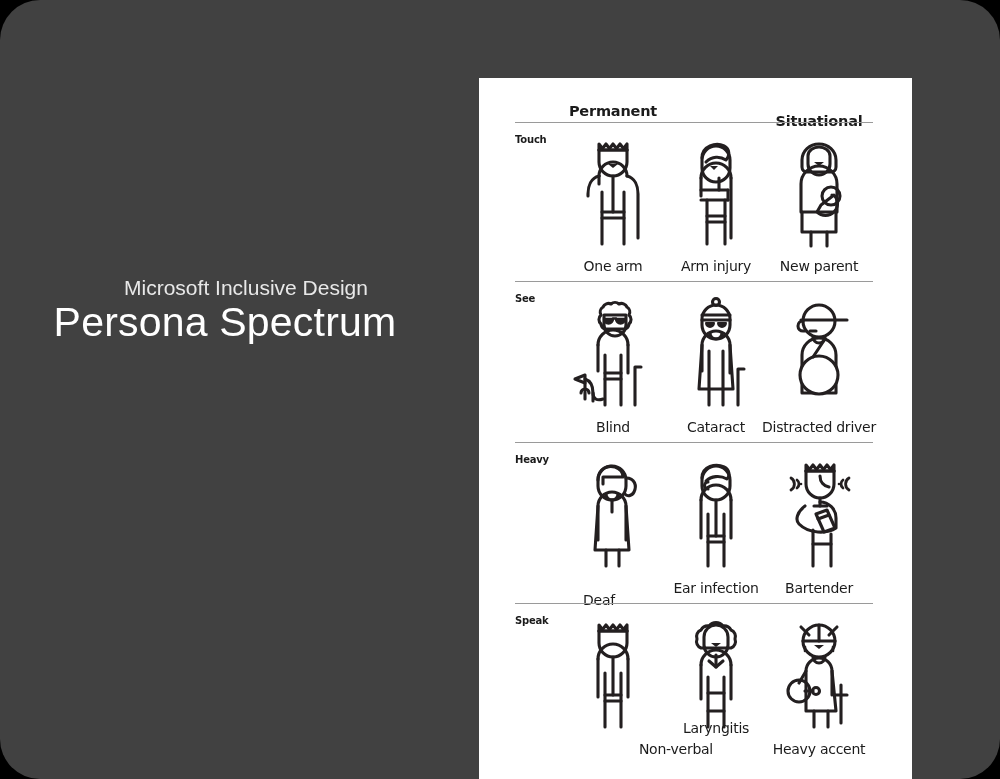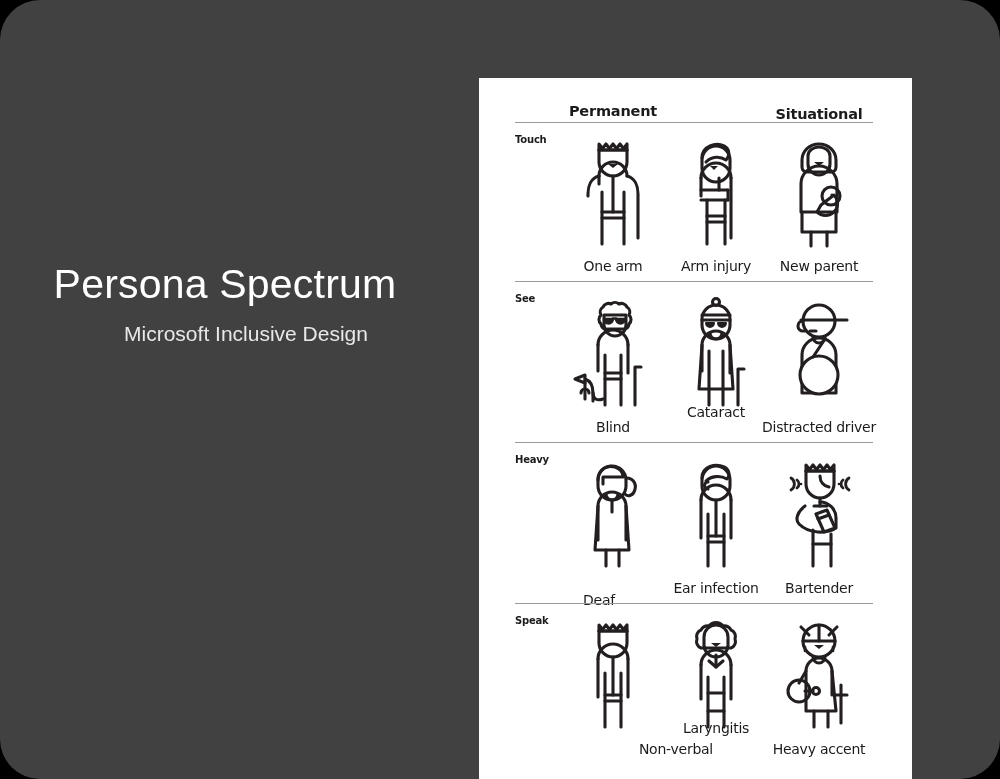"Situational" div.col-head { top: 28px -> 35px }
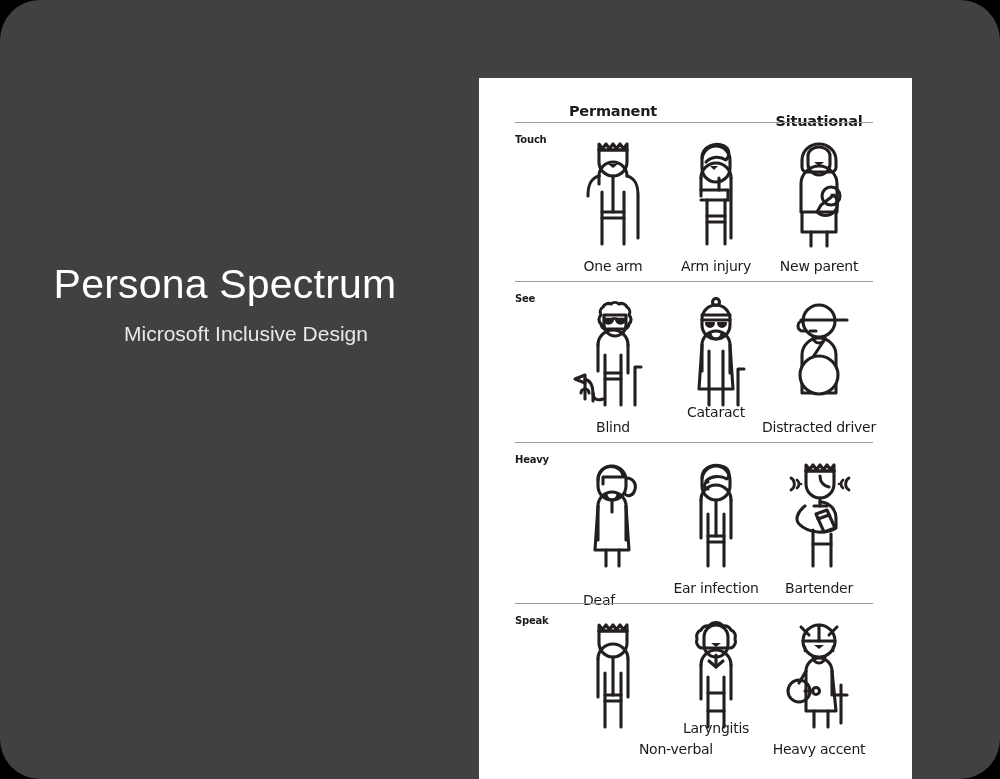"Persona Spectrum" div { order: before "Microsoft Inclusive Design" -> after "Microsoft Inclusive Design" }
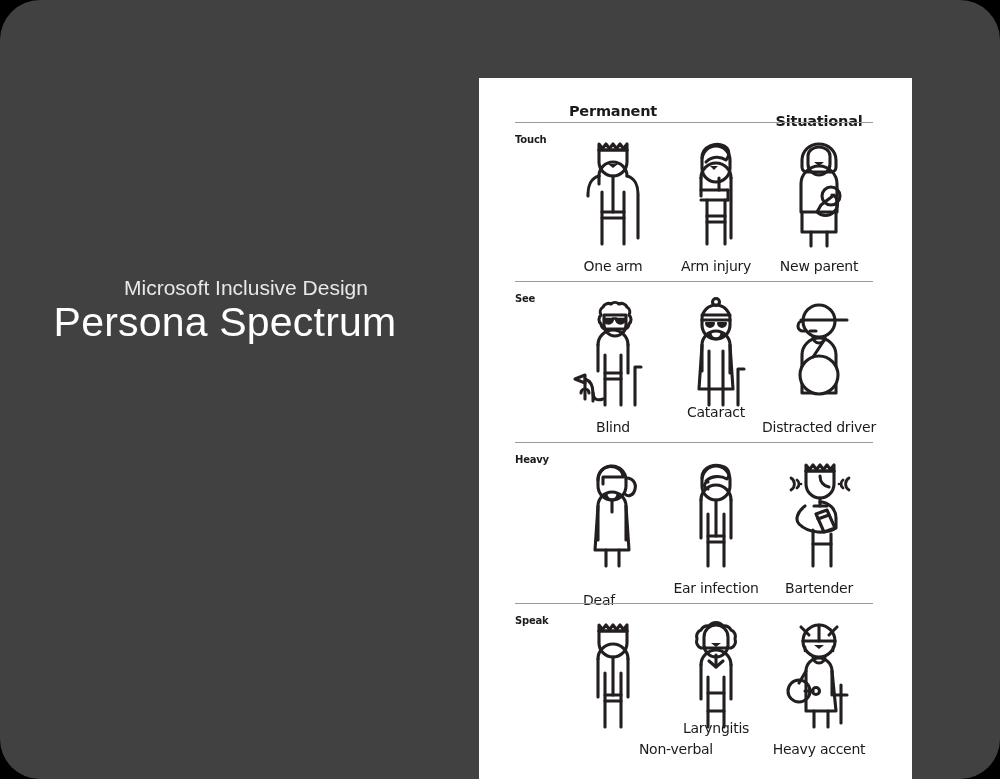"Cataract" div.cell-caption { top: 326px -> 341px }
